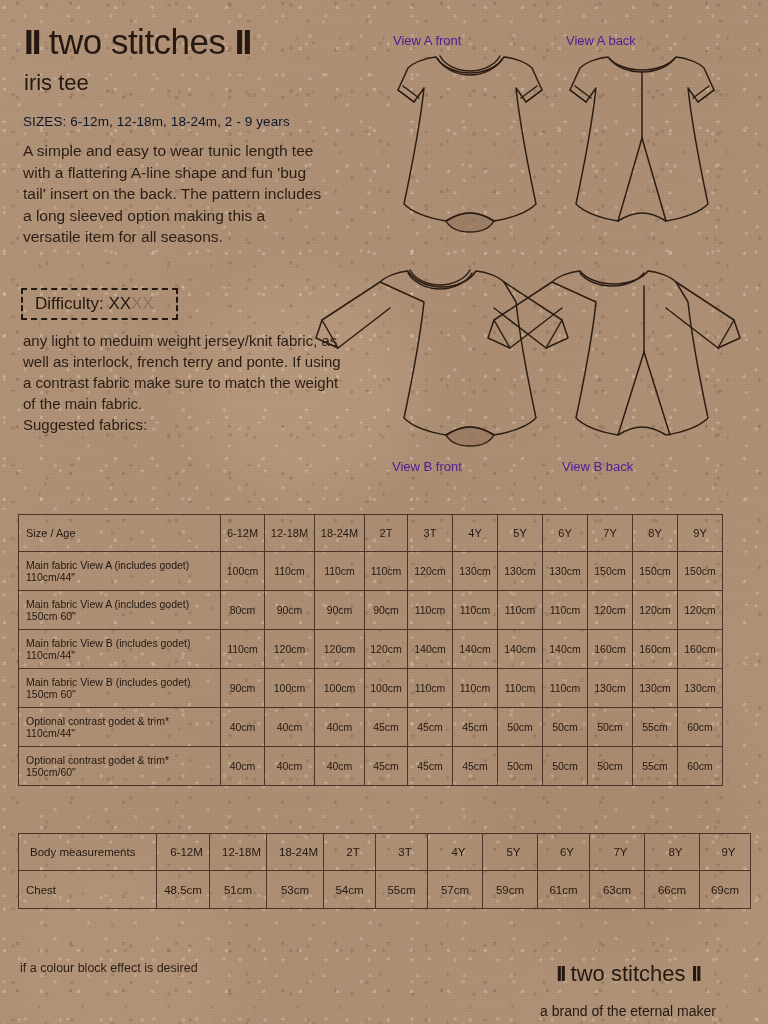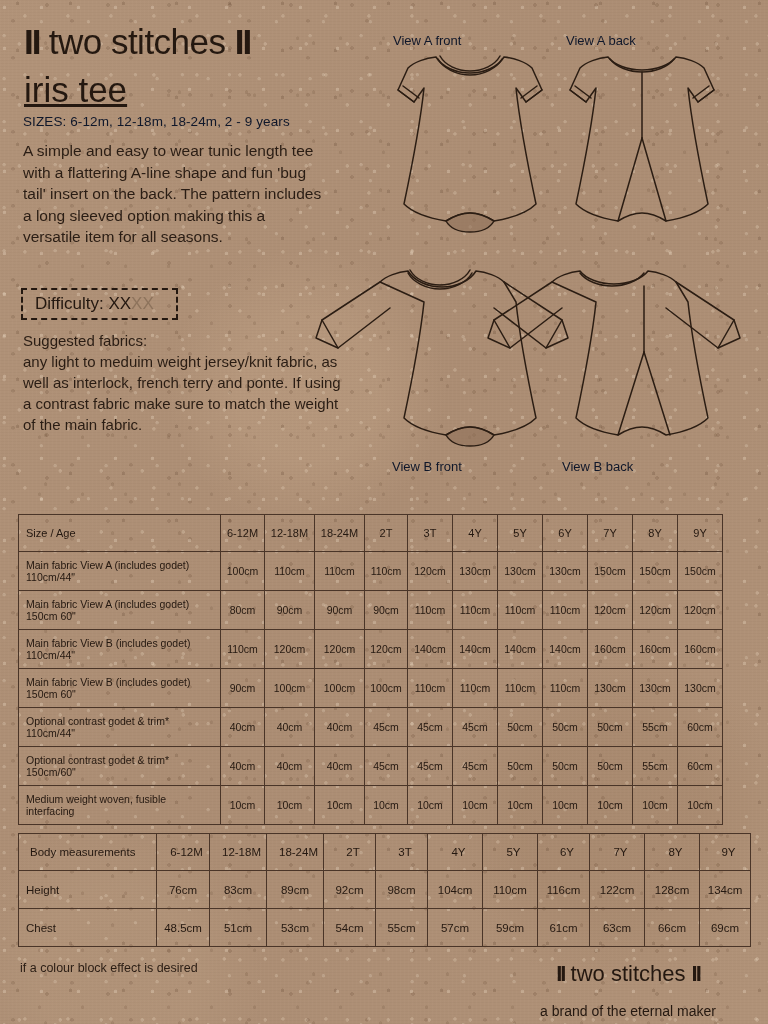"View A front" .view-label { color: #0f172a -> #4c1d95 }
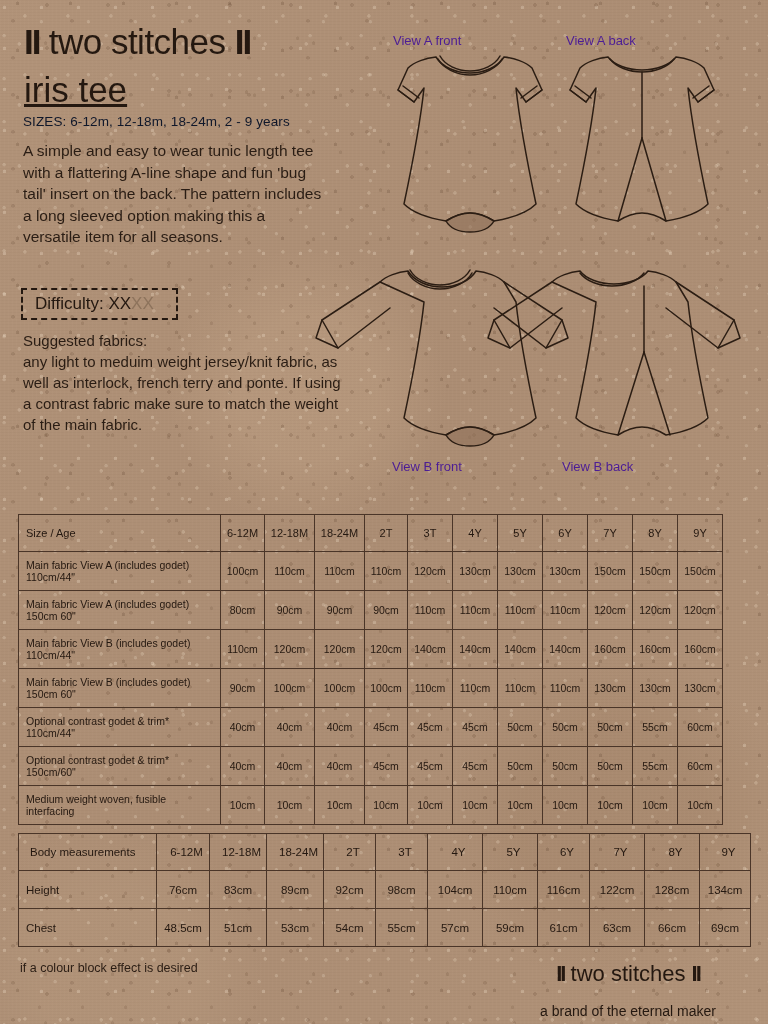"iris tee" .pattern-name { font-size: 35px -> 22px; text-decoration: underline -> none }
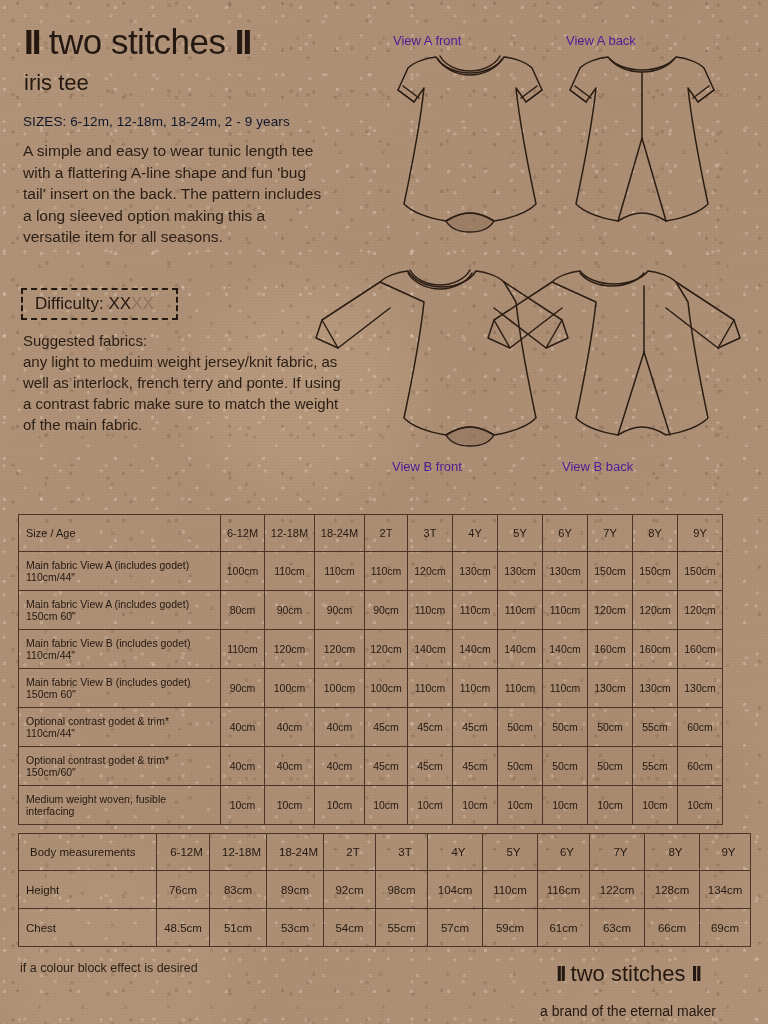"Suggested fabrics:" div { order: before "any light to meduim weight" -> after "any light to meduim weight" }
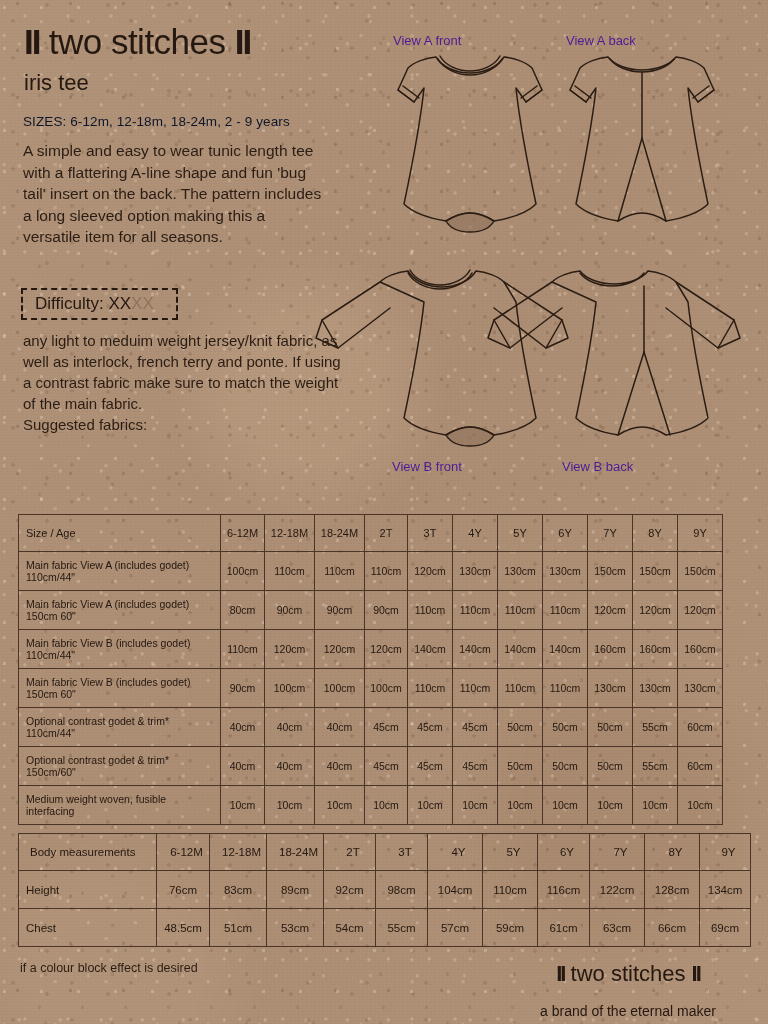"Medium weight woven, fusible interfacing" tr { html: <tr> <td>Medium weight woven, fusible interfacing</td> <td>10cm</td> <td>10cm</td> <td>10cm</td> <td>10cm</td> <td>10cm</td> <td>10cm</td> <td>10cm</td> <td>10cm</td> <td>10cm</td> <td>10cm</td> <td>10cm</td> </tr> -> none }
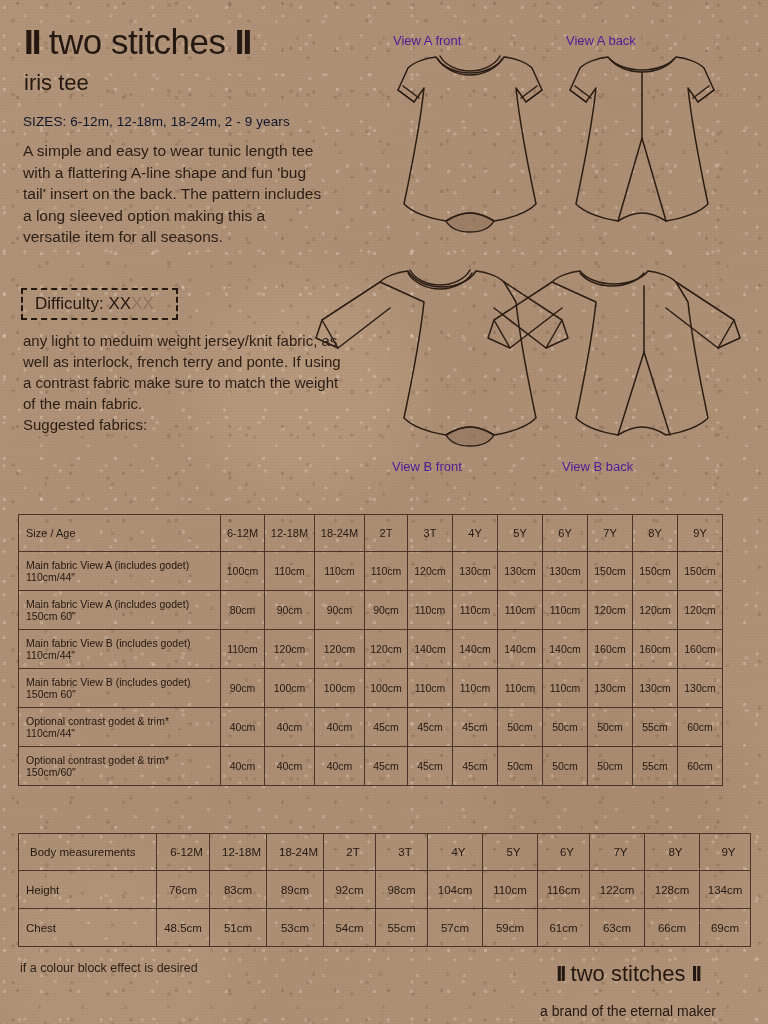"Height" tr { html: <tr> <td>Height</td> <td>76cm</td> <td>83cm</td> <td>89cm</td> <td>92cm</td> <td>98cm</td> <td>104cm</td> <td>110cm</td> <td>116cm</td> <td>122cm</td> <td>128cm</td> <td>134cm</td> </tr> -> none }
